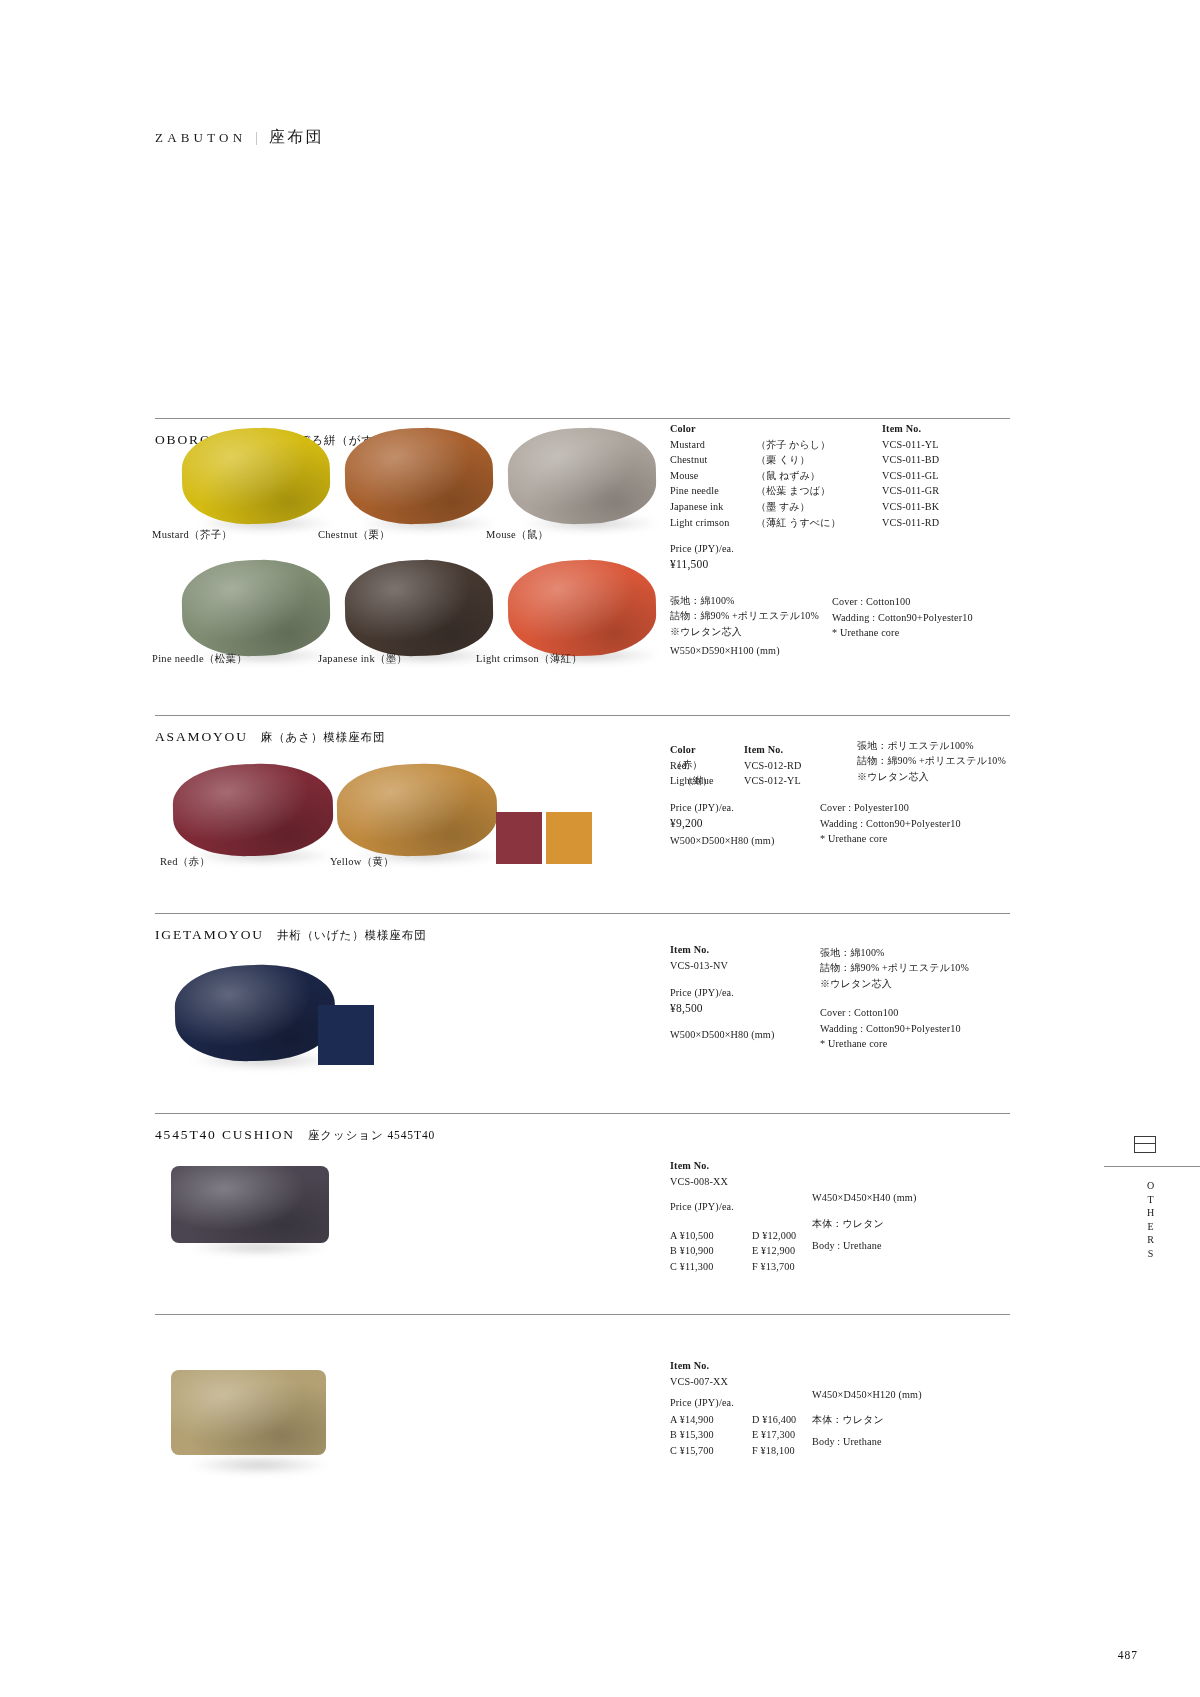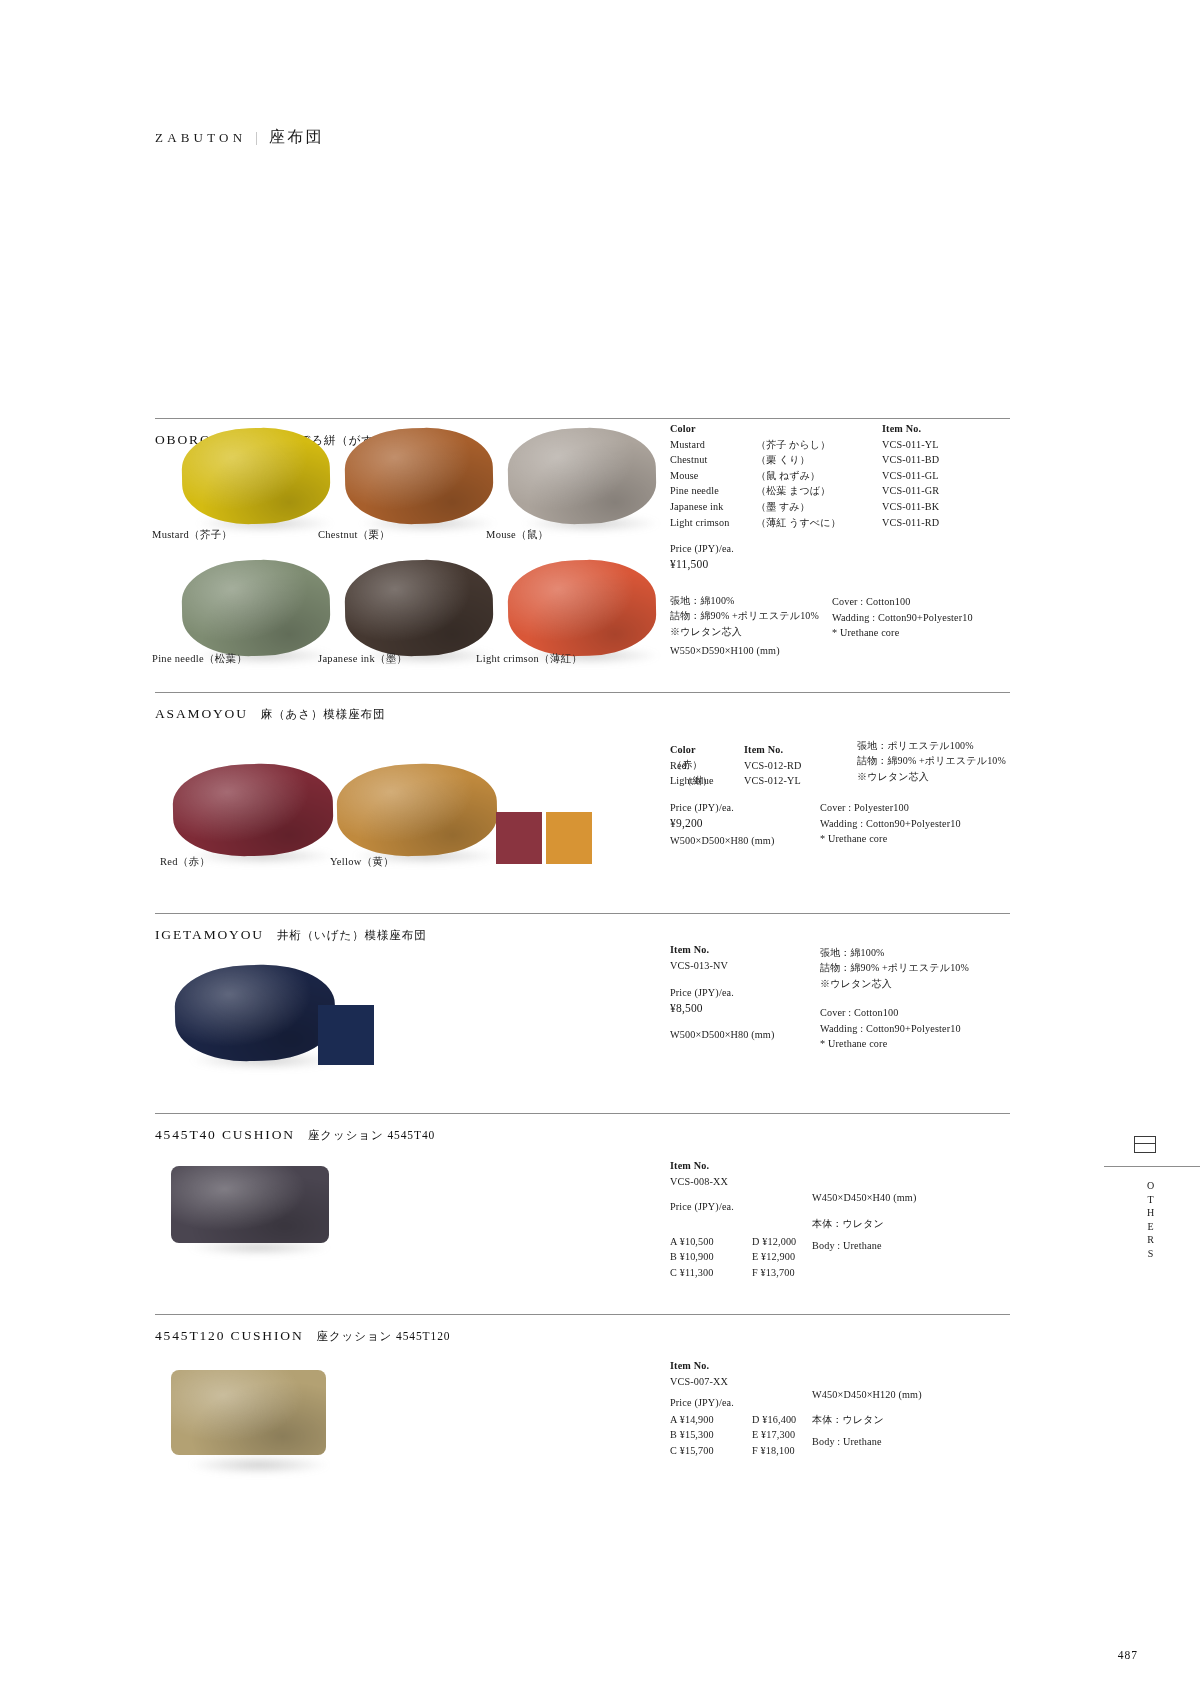"ASAMOYOU" div.section { top: 692px -> 715px }
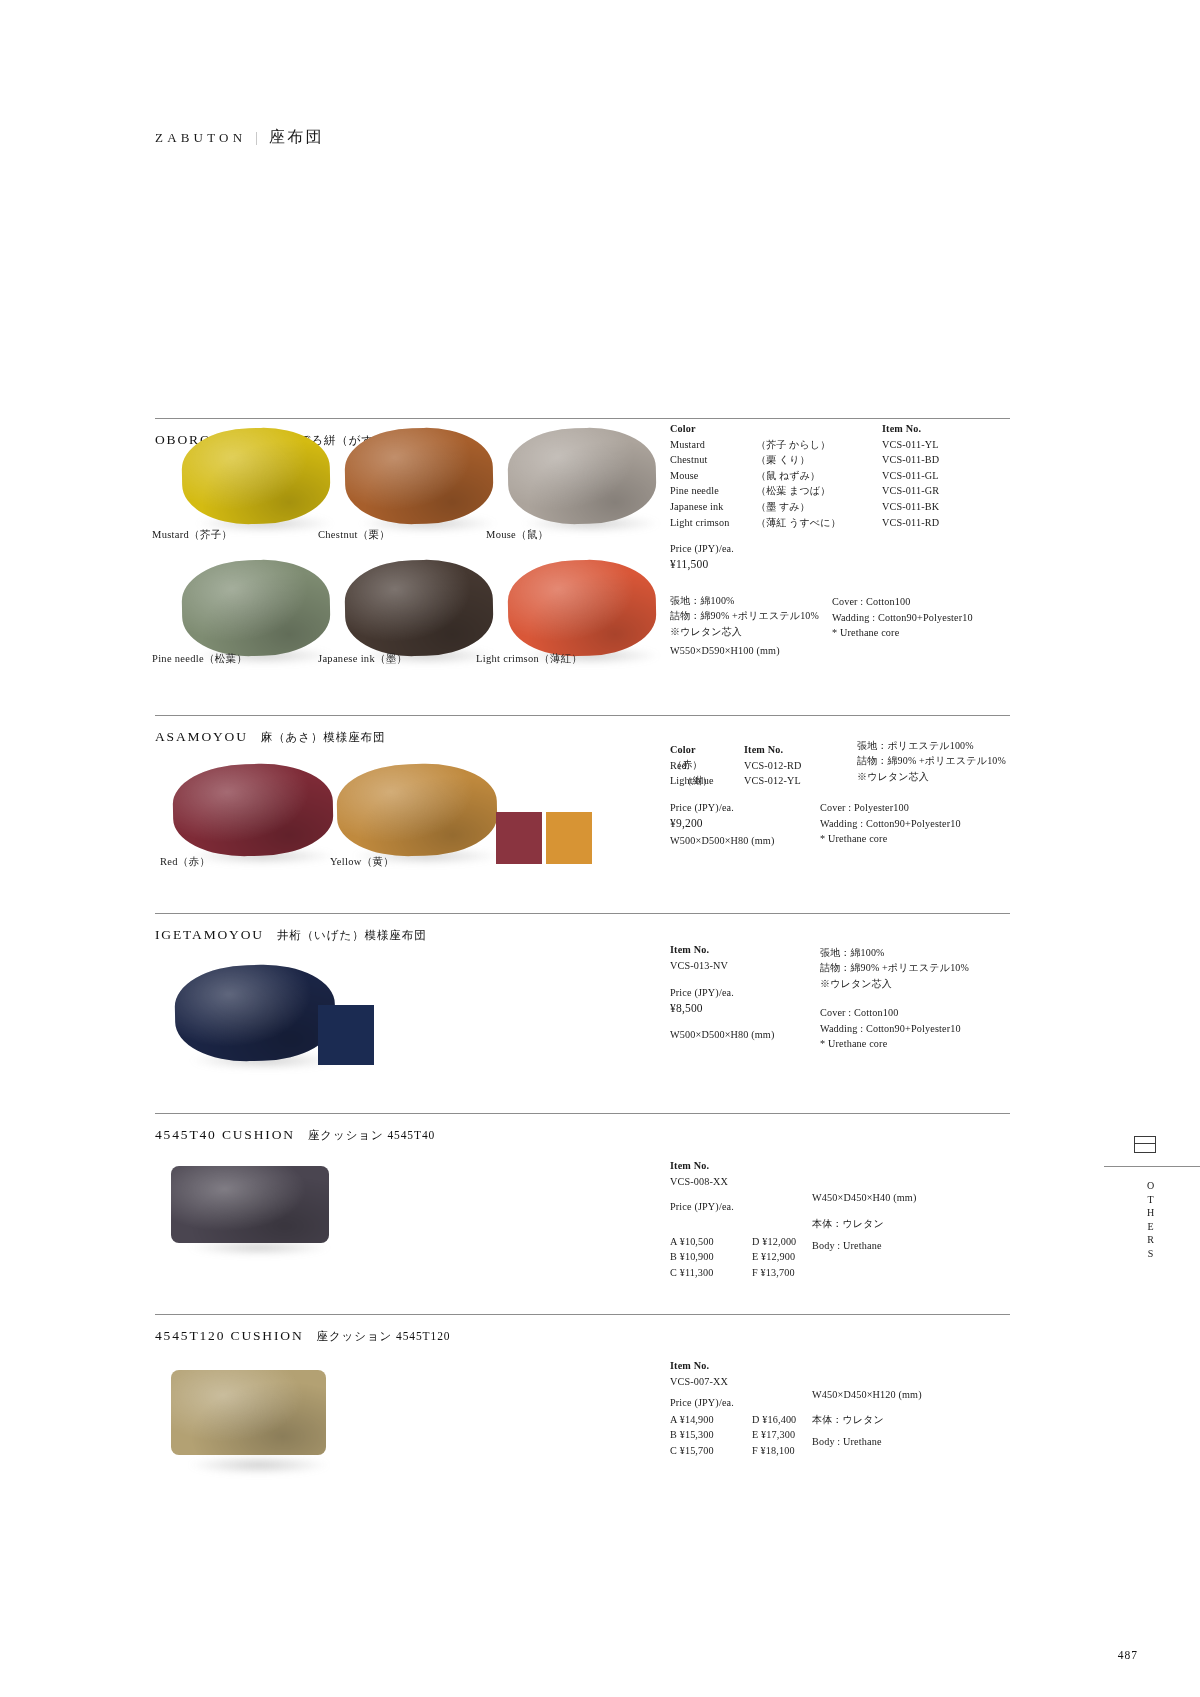"A ¥10,500" div.grid2 { margin-top: 19px -> 13px }
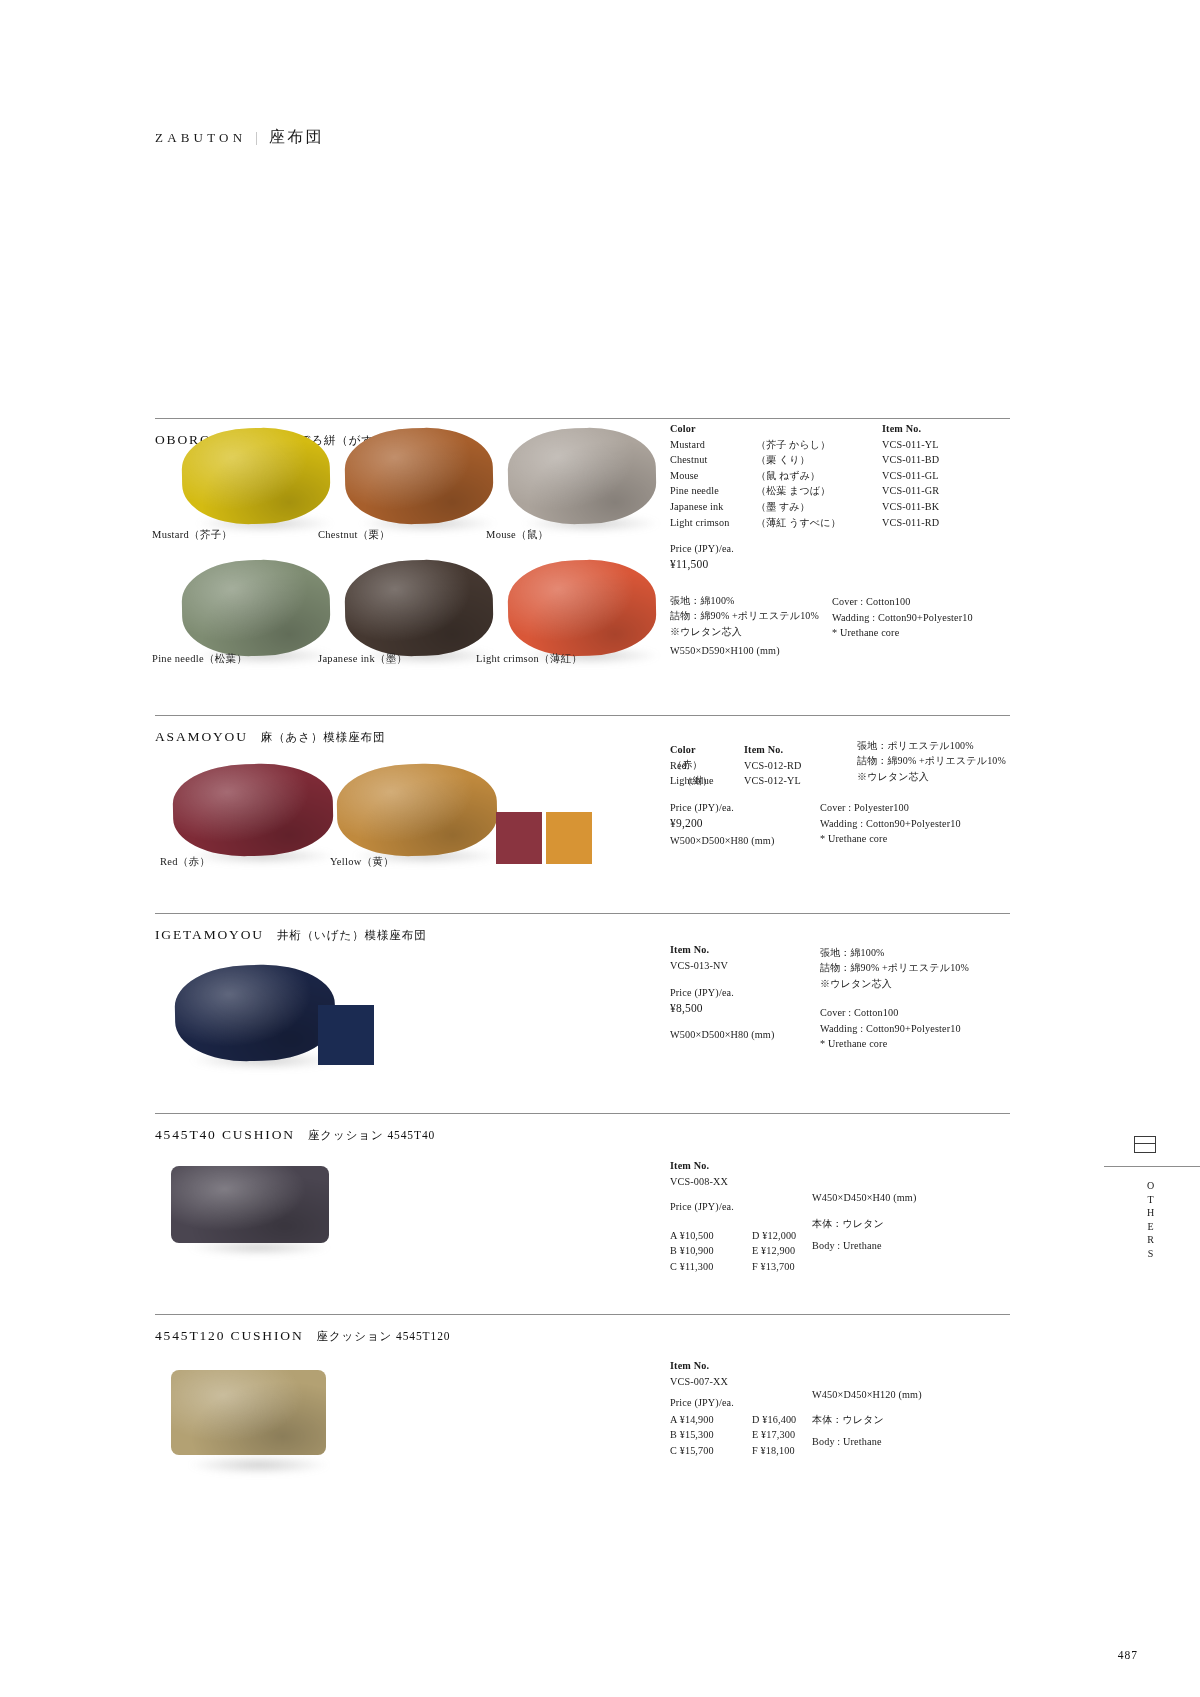"4545T120 CUSHION" div.sec-title { html: <div> <span>4545T120 CUSHION</span> <span>座クッション 4545T120</span> </div> -> none }
